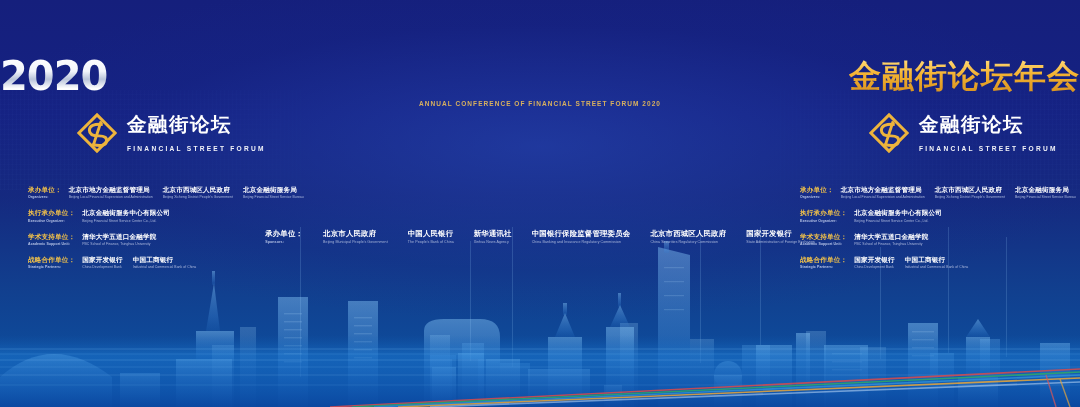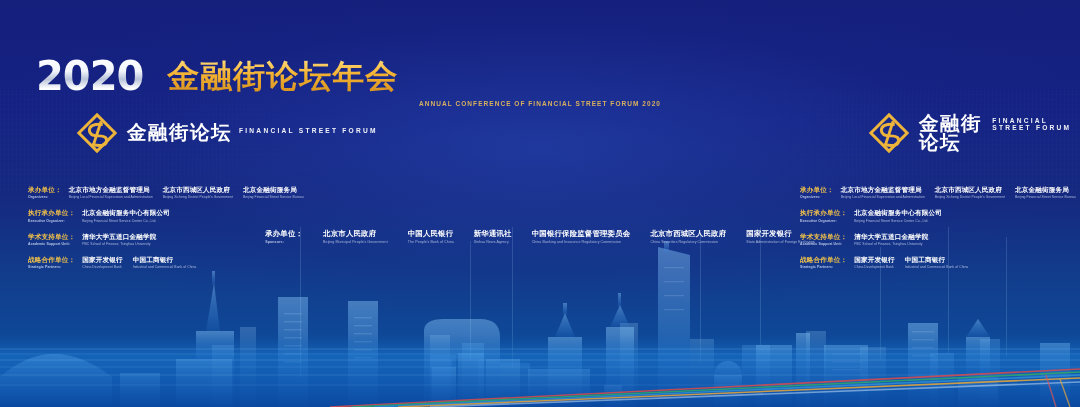"2020" .hdr-row { gap: 24px -> 9px; justify-content: flex-start -> space-between; padding-left: 36px -> none }
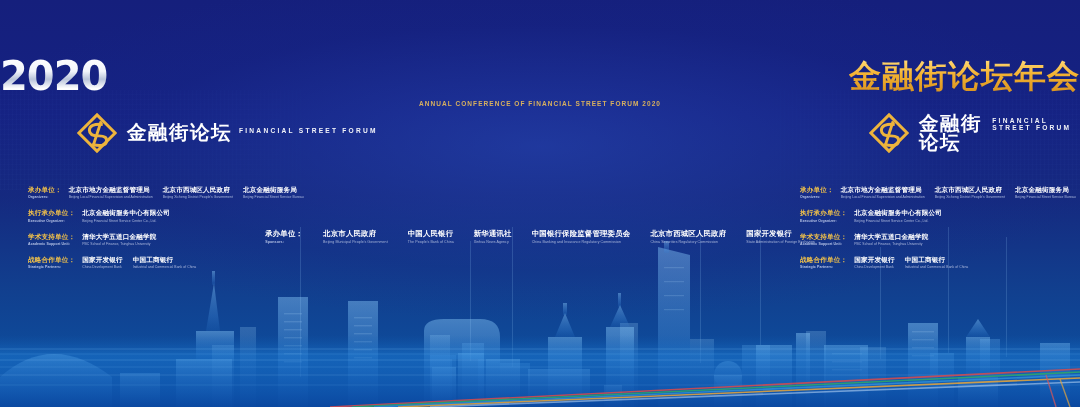"金融街论坛" .brand-text { flex-direction: row -> column }
